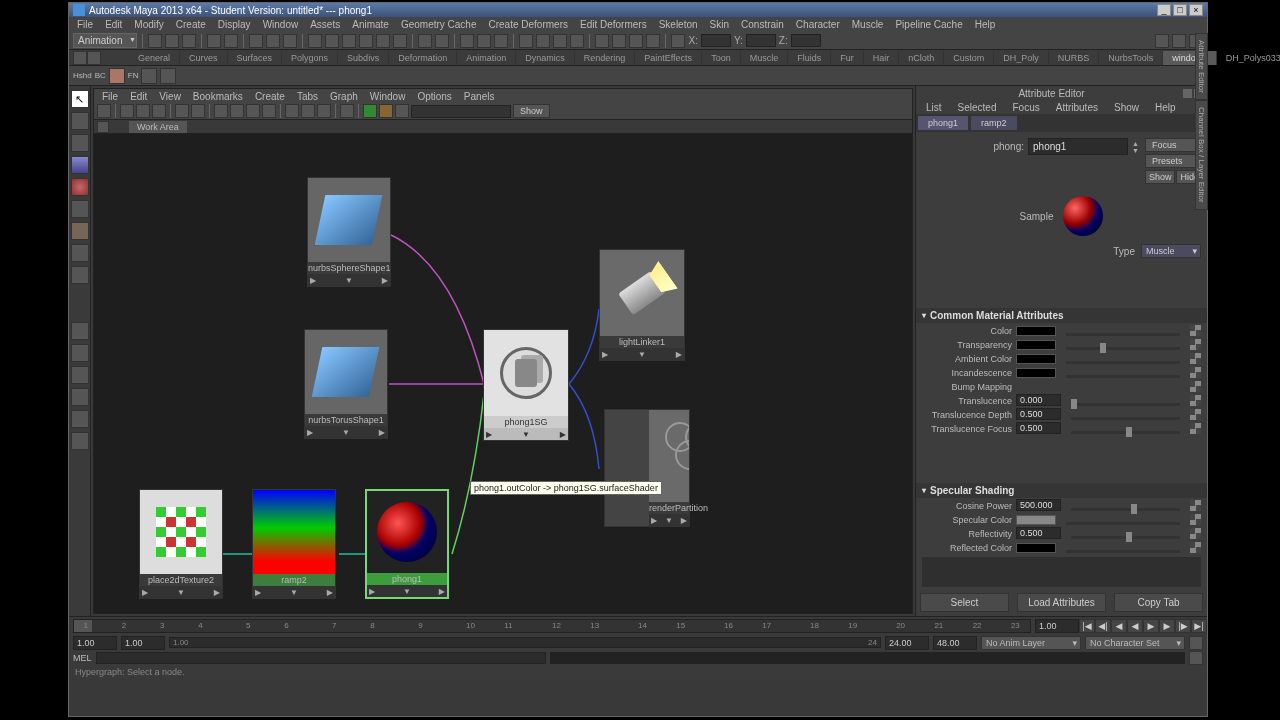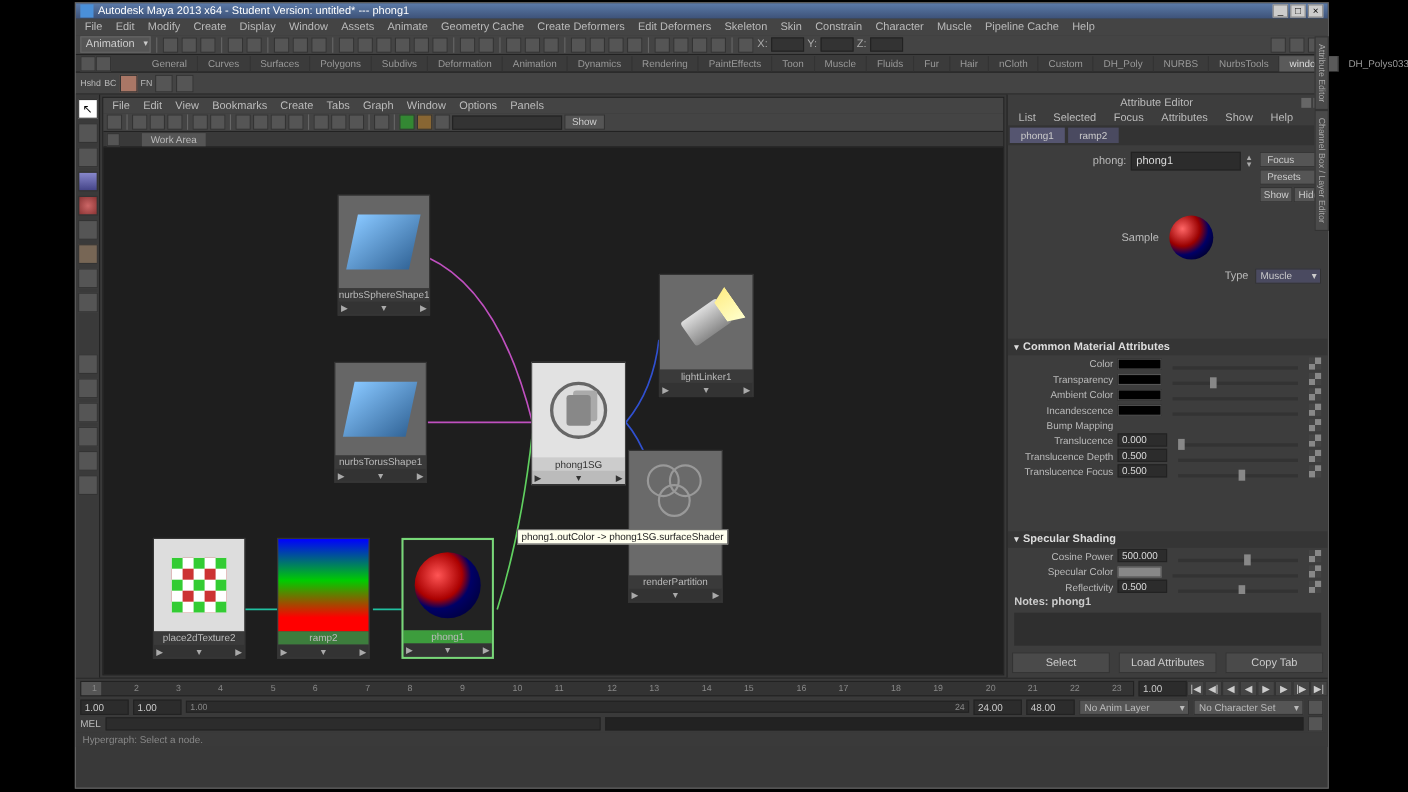"renderPartition" div.node { height: 139px -> 118px; left: 477px -> 510px; padding-left: none -> 44px }
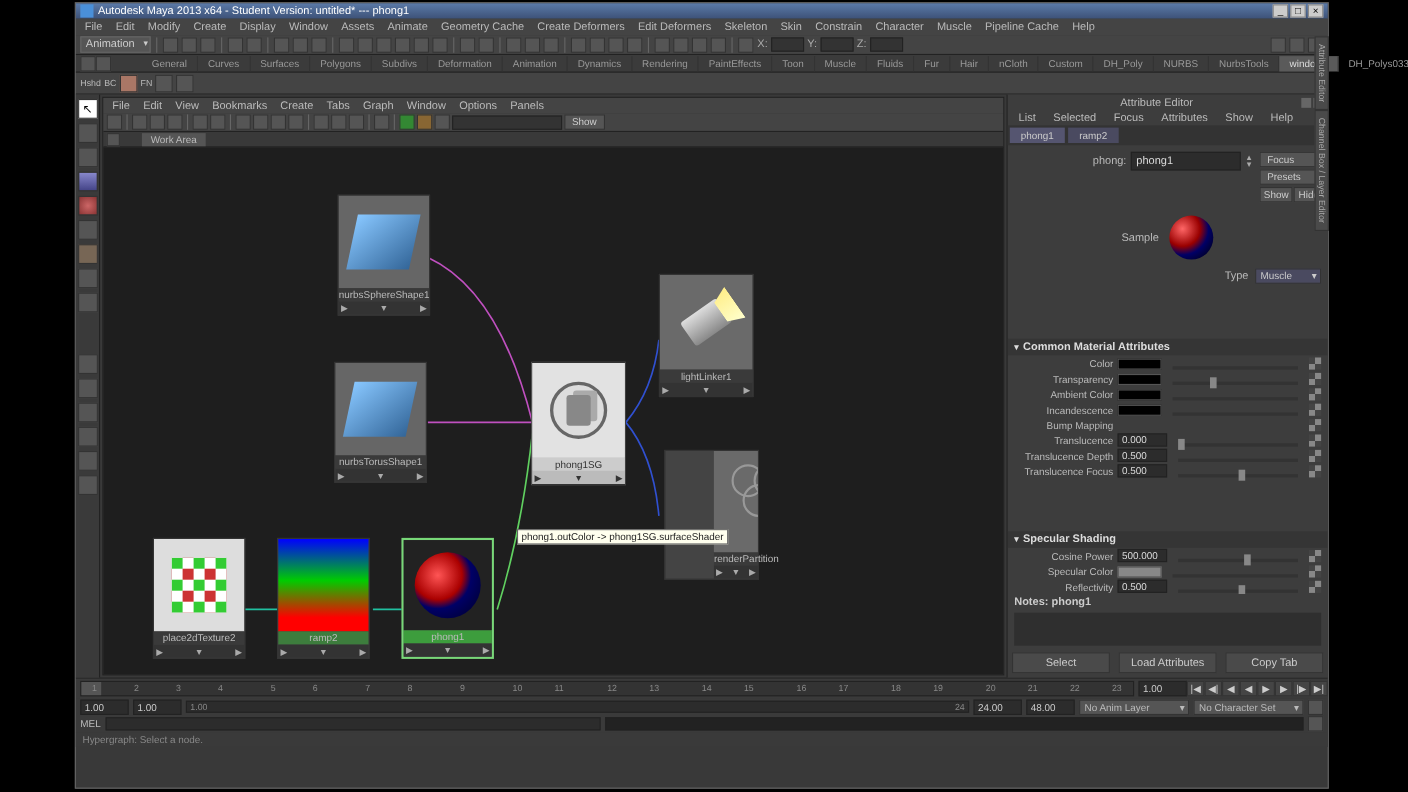"Notes: phong1" div.notes-label { html: <div>Notes: phong1</div> -> none }
